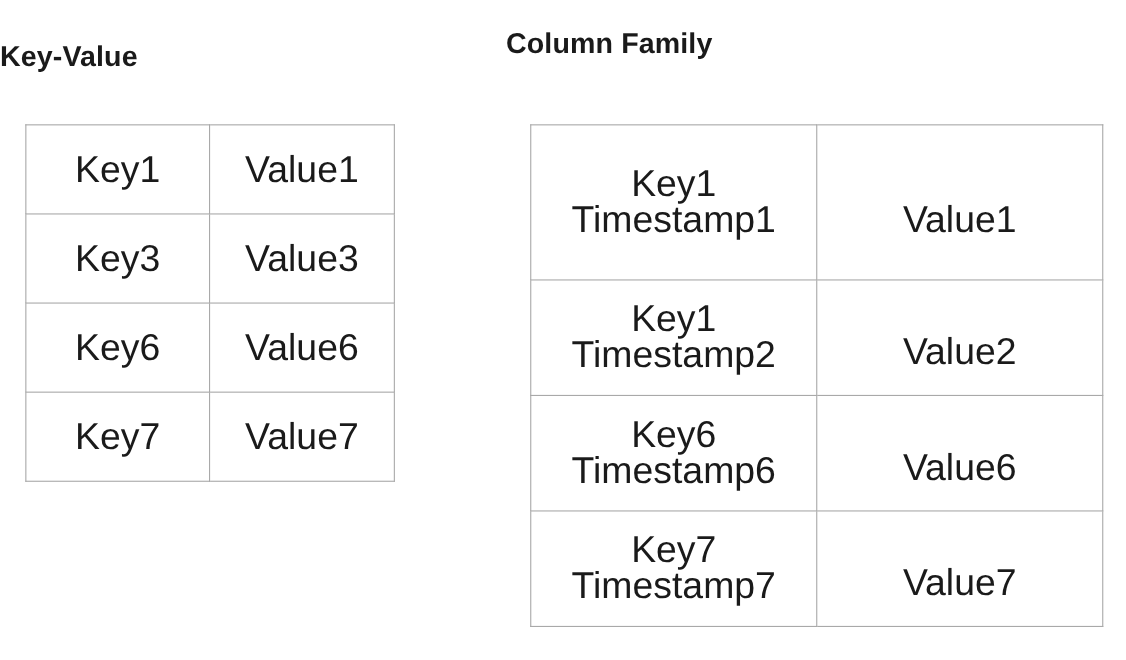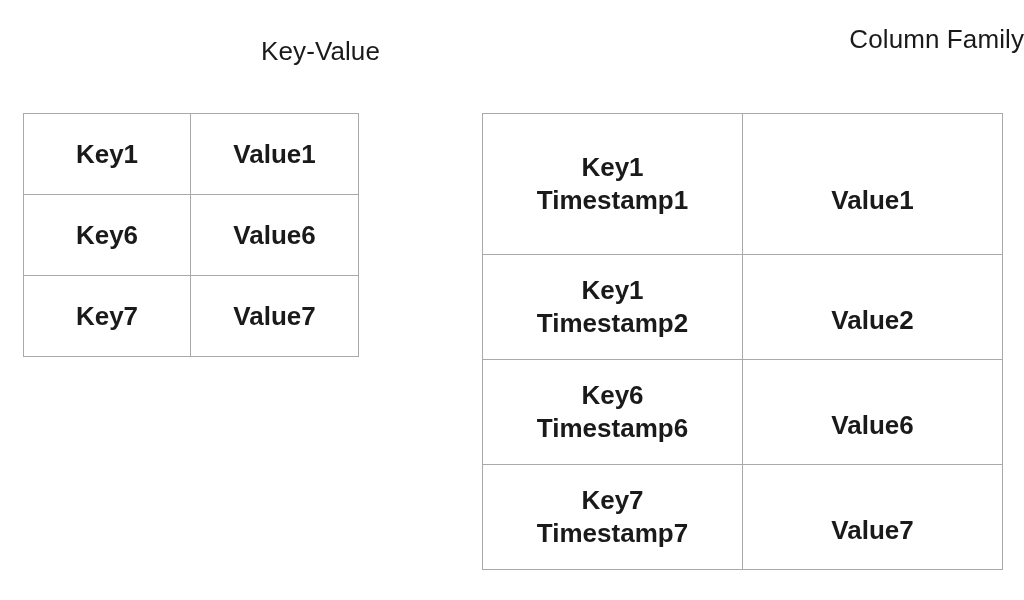"Key-Value" .panel-title { font-weight: 400 -> 700; text-align: right -> left }
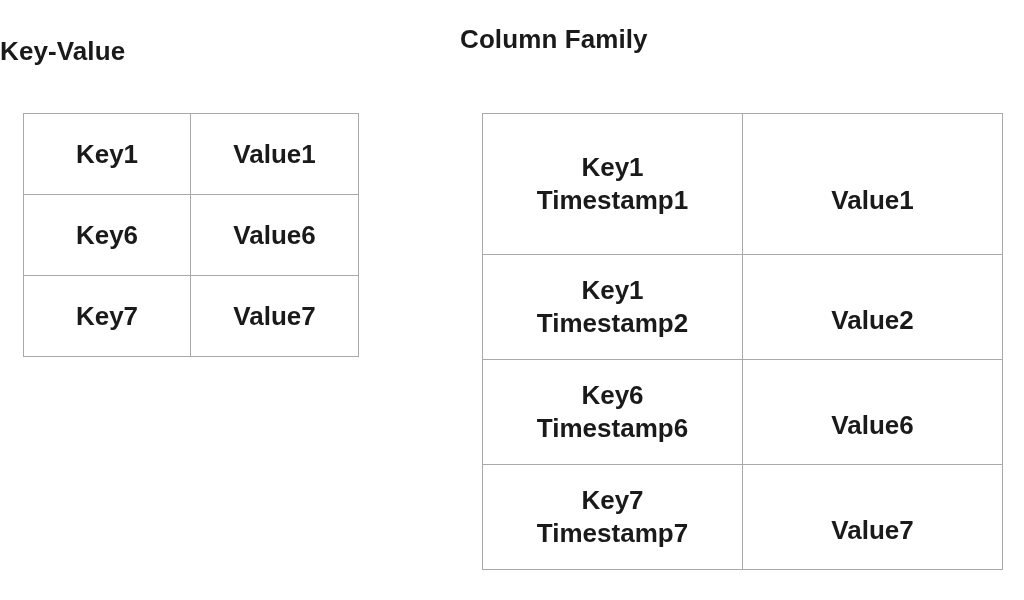"Key1" table.diagram-table td { font-size: 26px -> 34px; font-weight: 700 -> 400 }
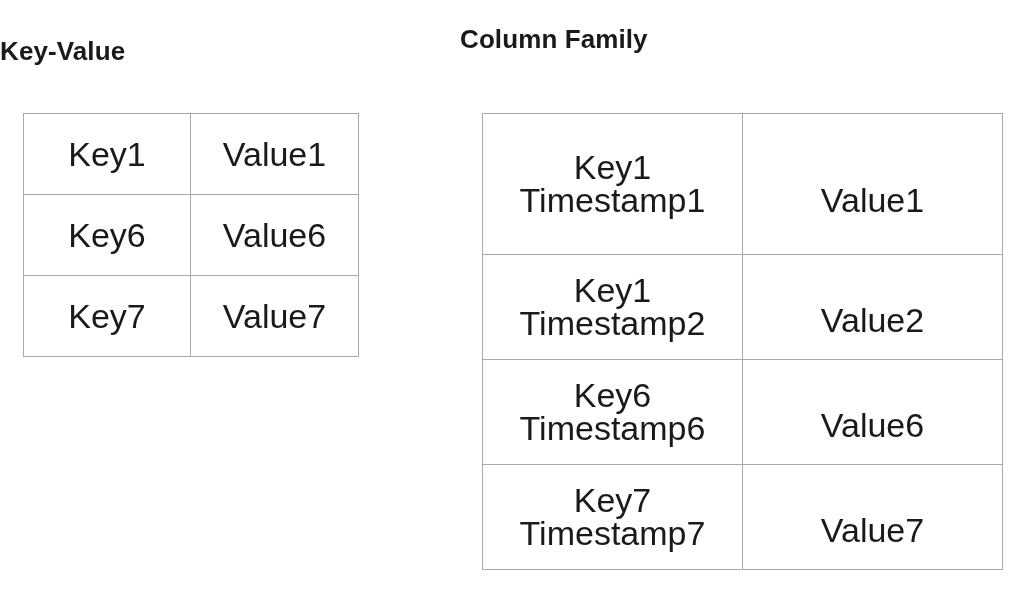"Key3" tr { html: none -> <tr> <td> <span>Key3</span> </td> <td> <span>Value3</span> </td> </tr> }
